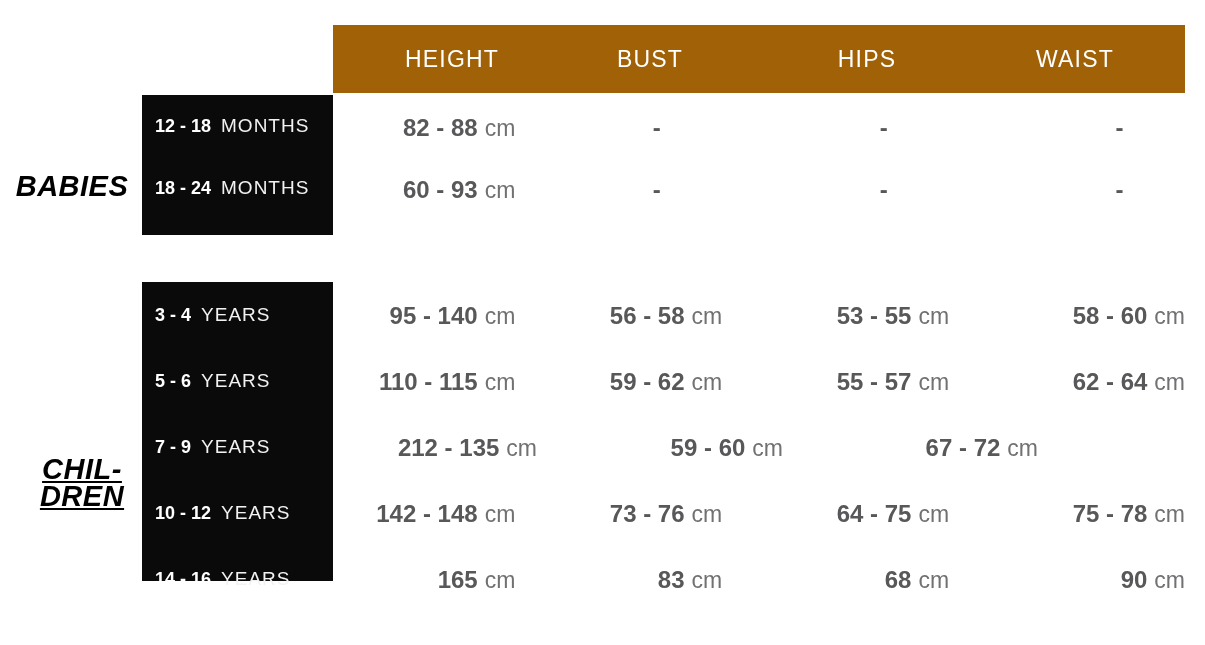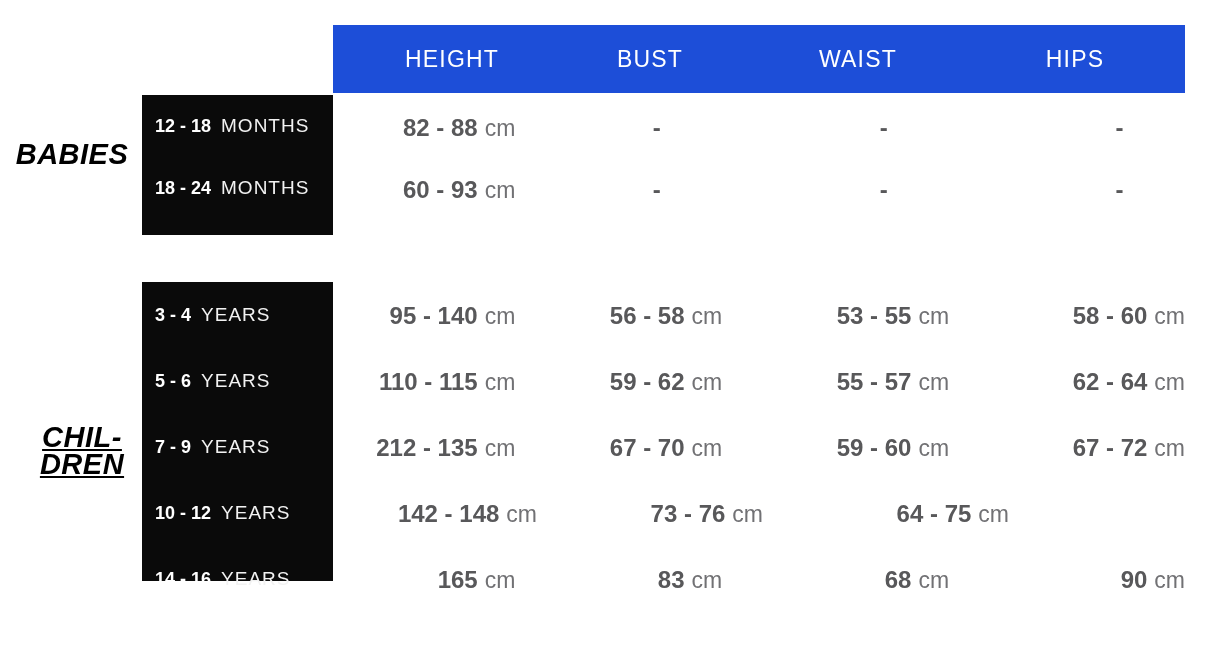"HEIGHT" .header-bar { background: #1d4ed8 -> #a16207 }
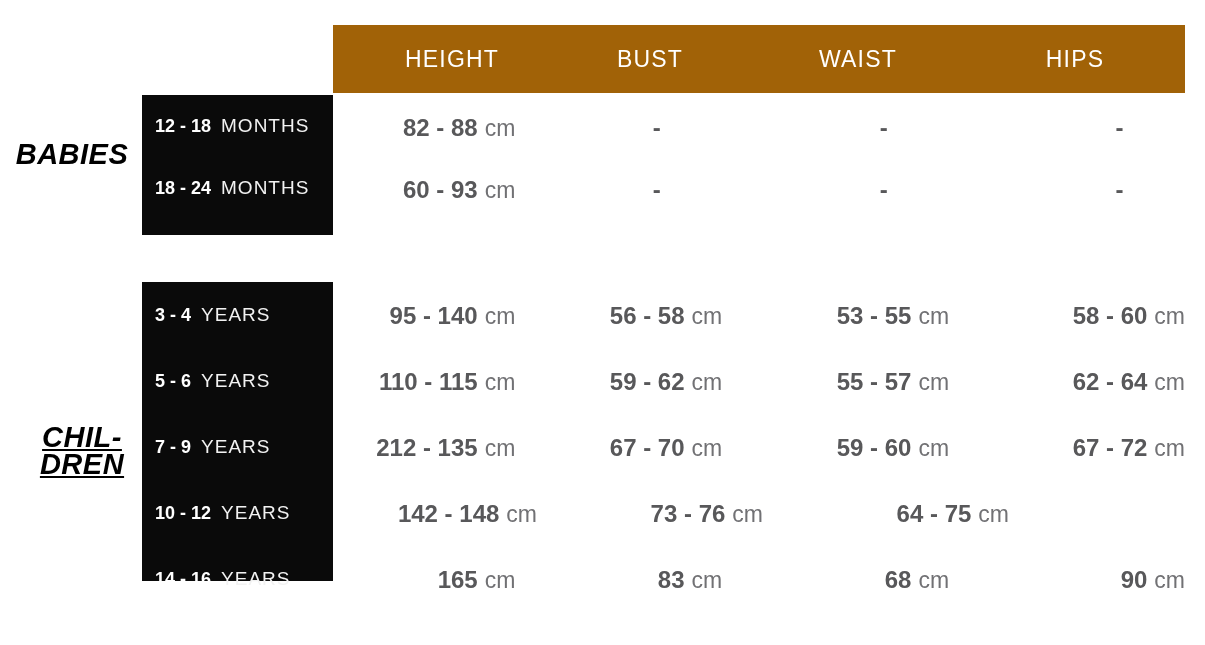"WAIST" span.hc { order: before "HIPS" -> after "HIPS" }
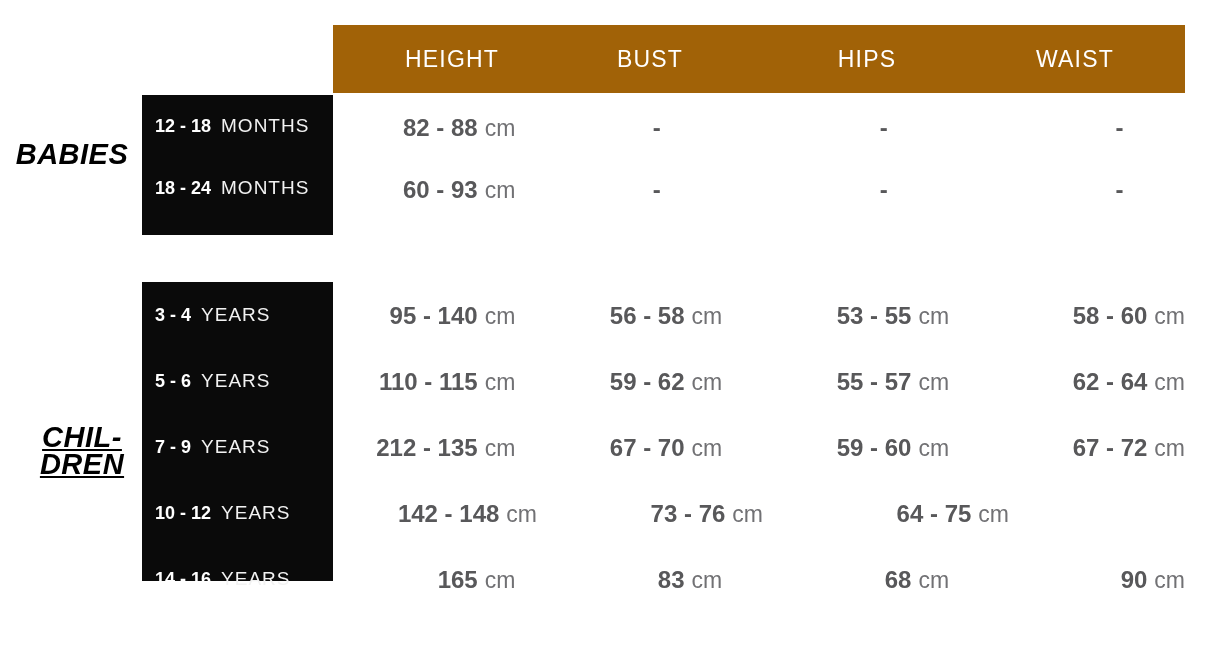"BABIES" .side-label { margin-top: none -> 32px }
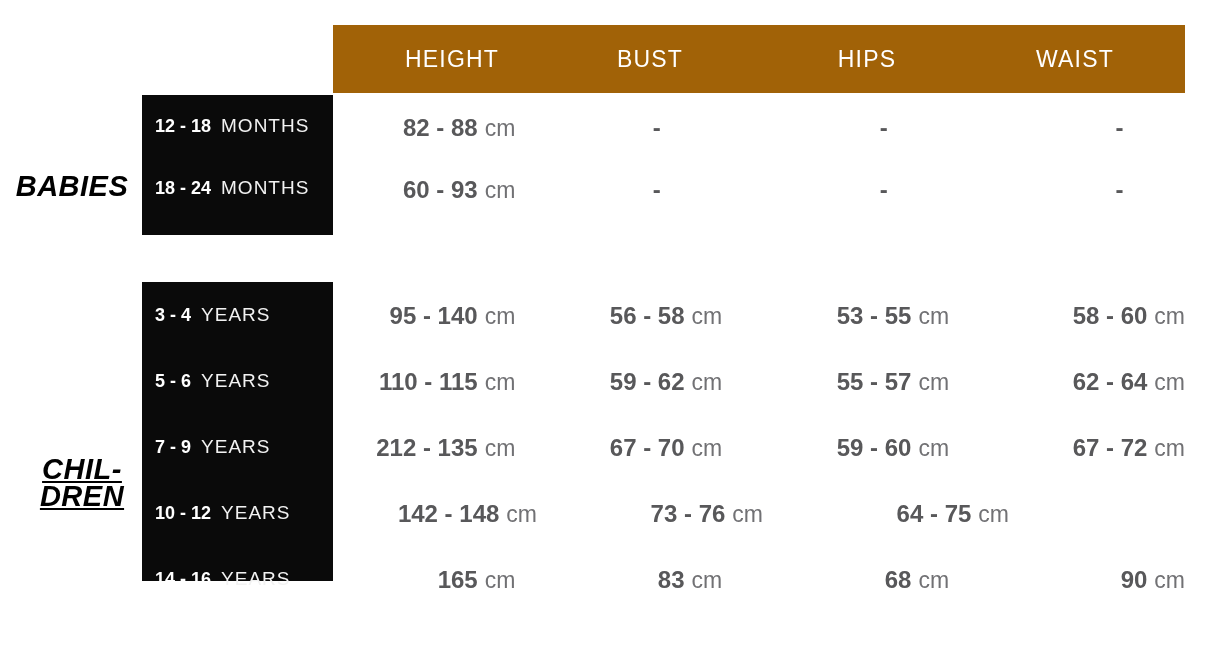"67 - 70 cm" span.cell { html: <span><span>67 - 70</span><span>cm</span></span> -> none }
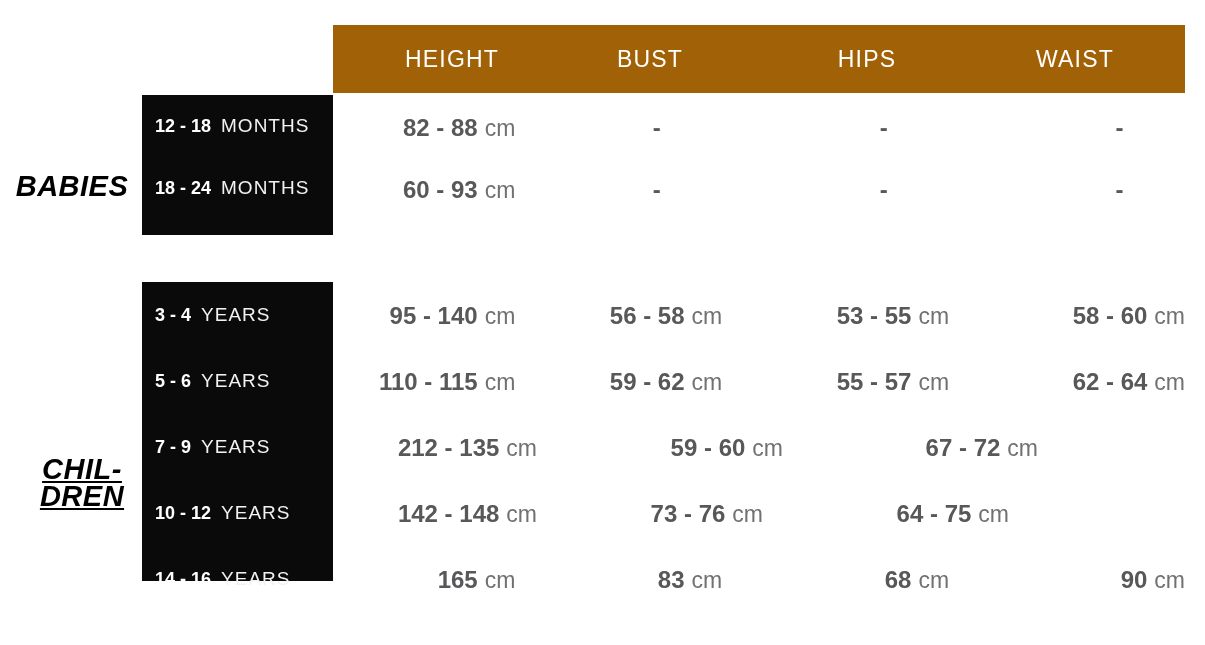"75 - 78 cm" span.cell { html: none -> <span><span>75 - 78</span><span>cm</span></span> }
